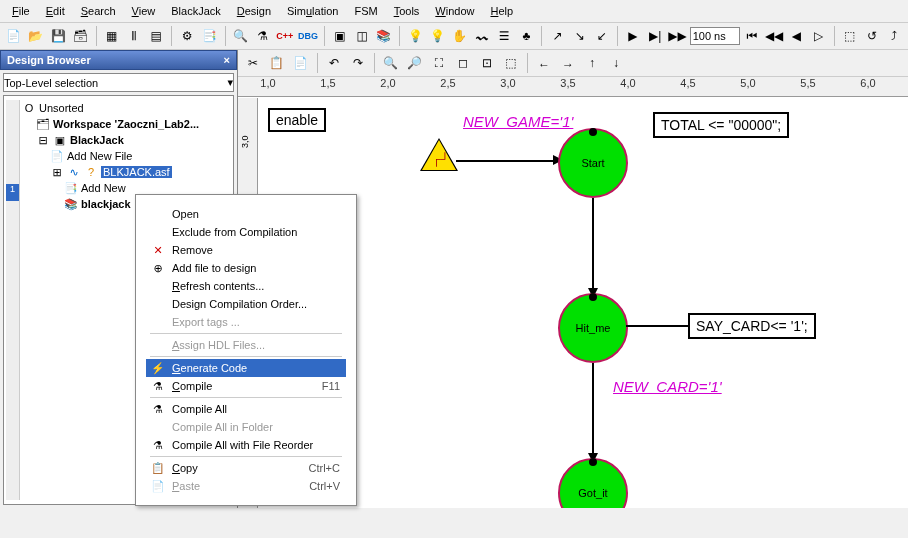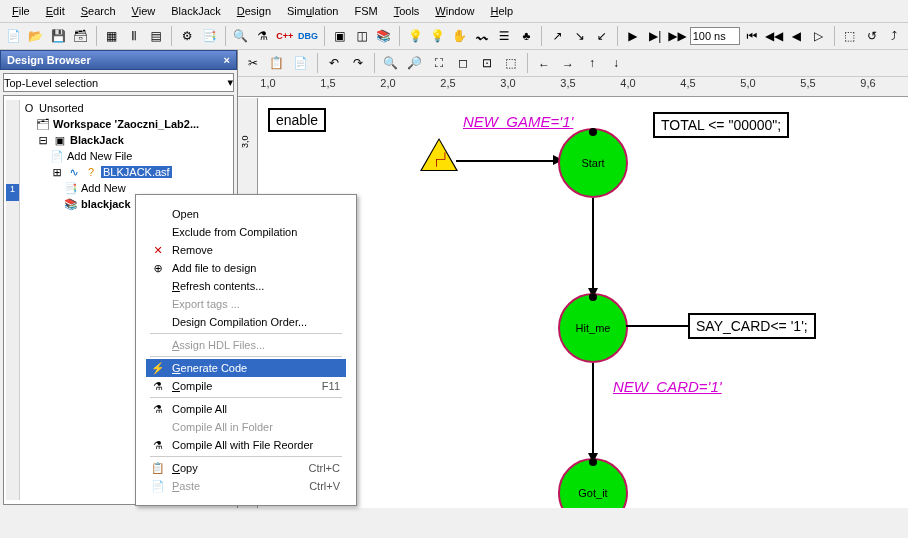"9,6" span.tick-label { text: 9,6 -> 6,0 }
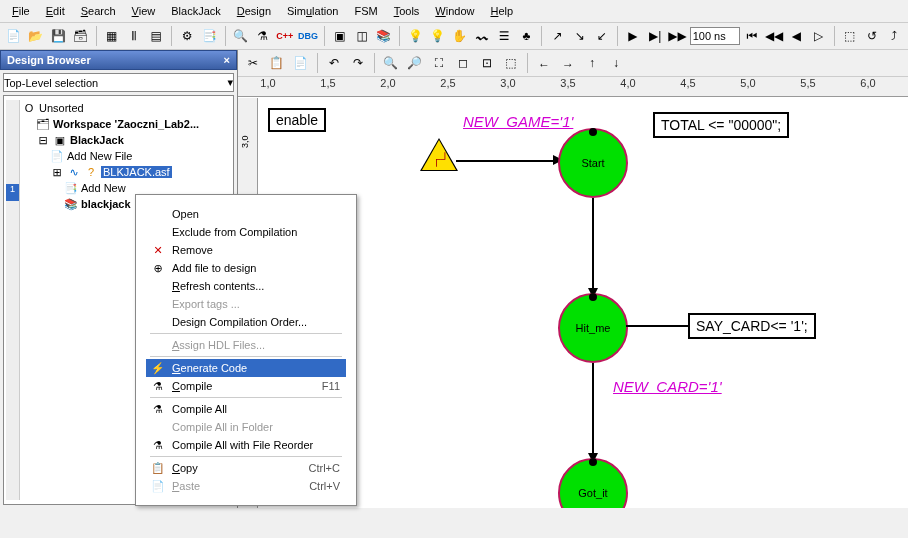"Export tags ..." div.ctx-item { order: before "Design Compilation Order..." -> after "Design Compilation Order..." }
